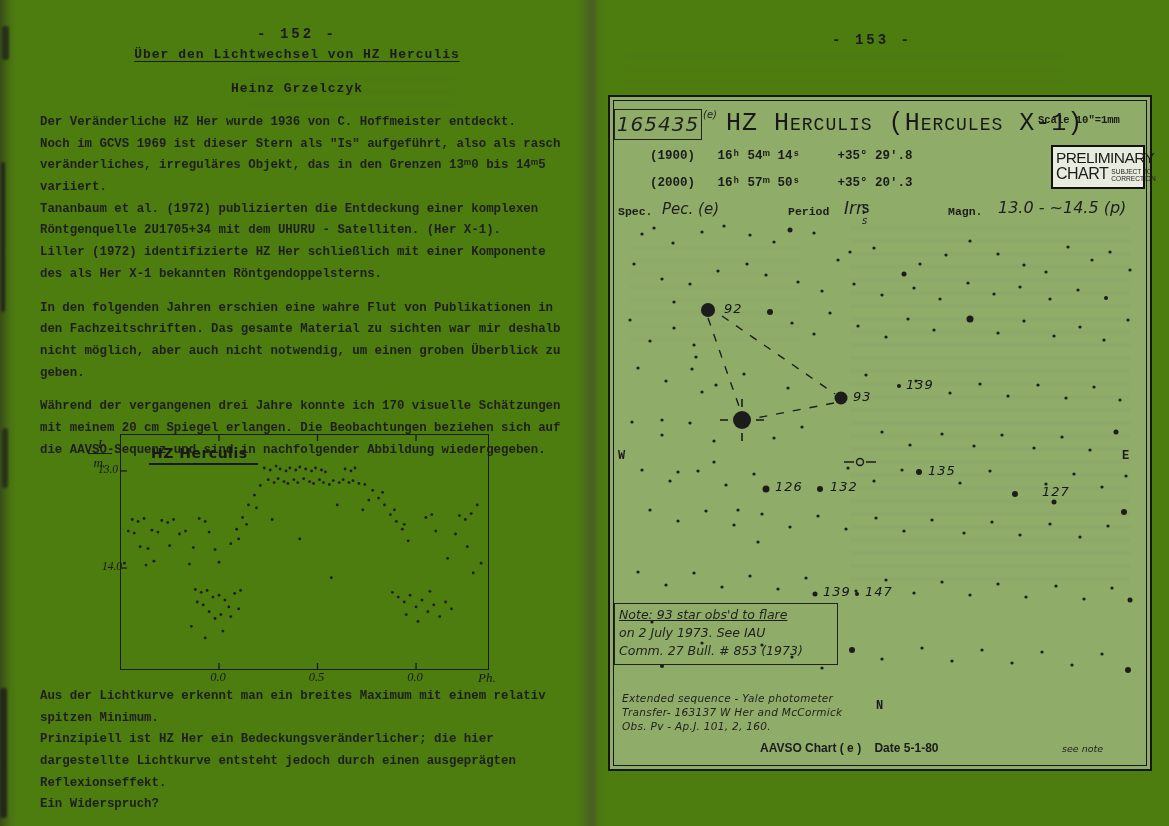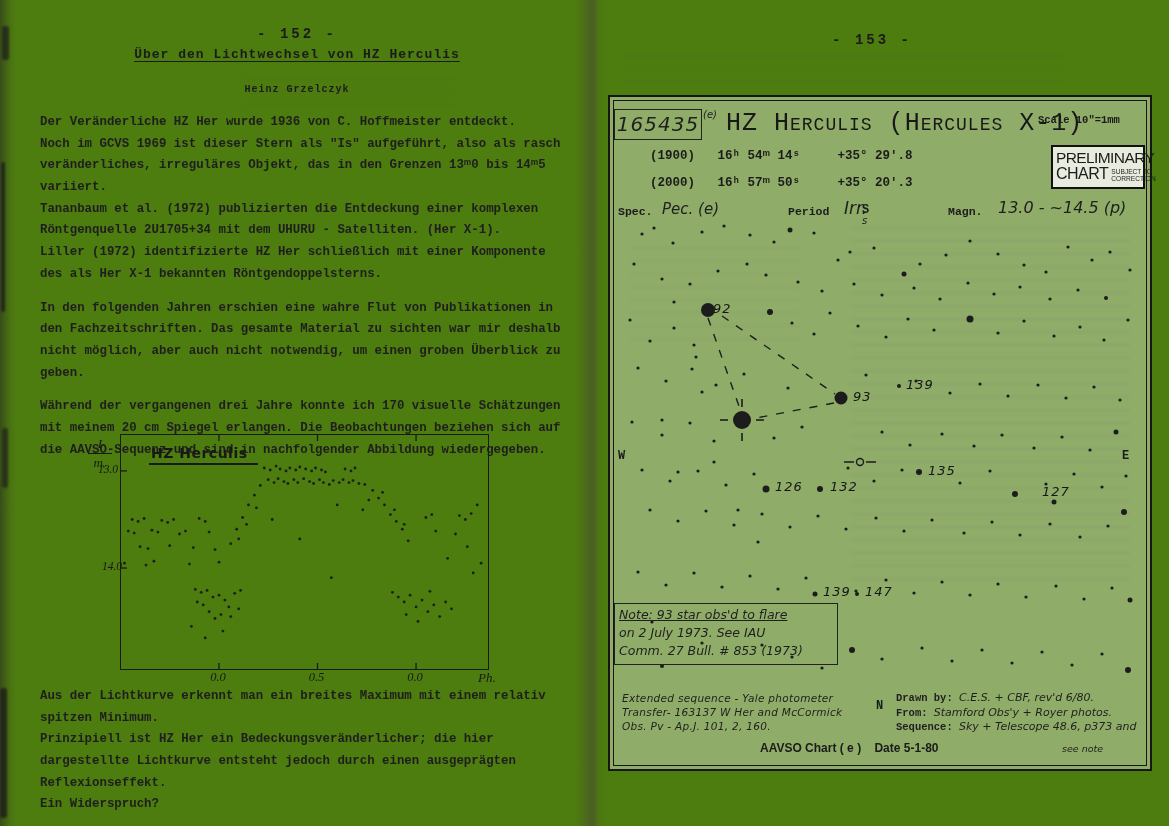"Heinz Grzelczyk" .author { font-size: 10px -> 13px }
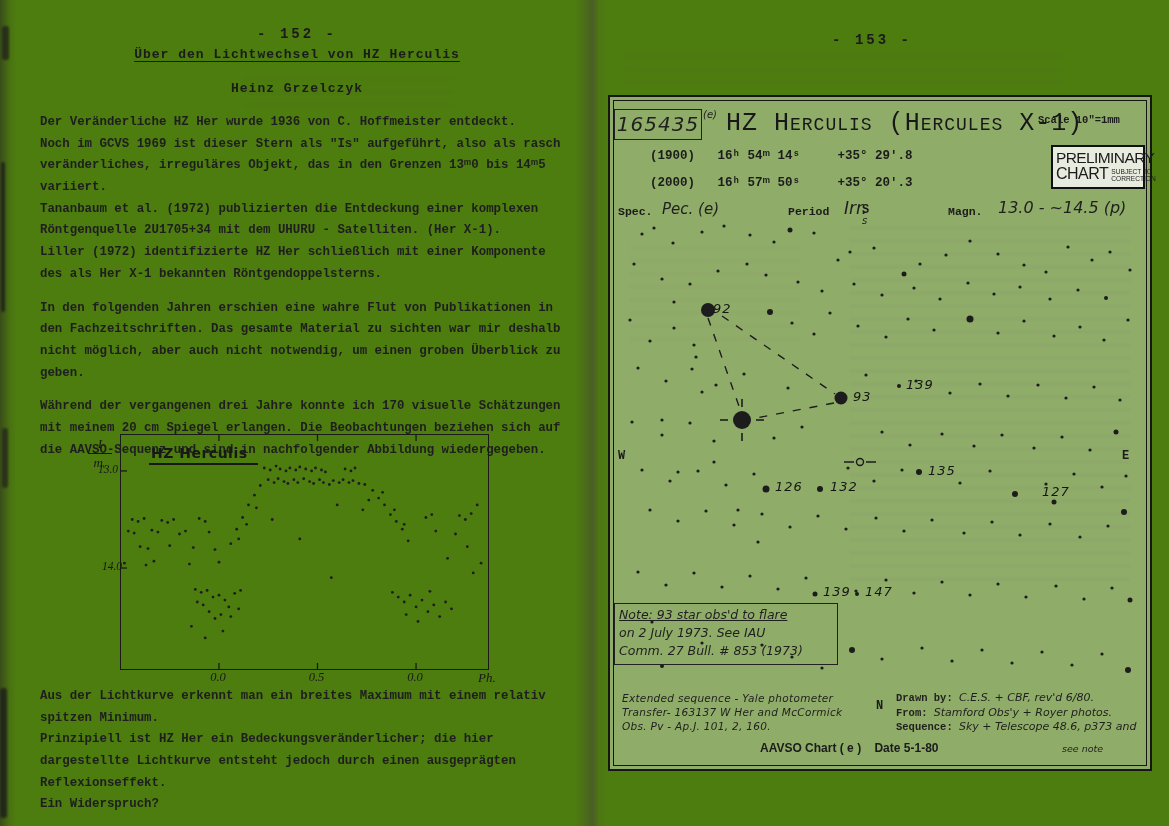"92" div.star-label { left: 103px -> 114px }
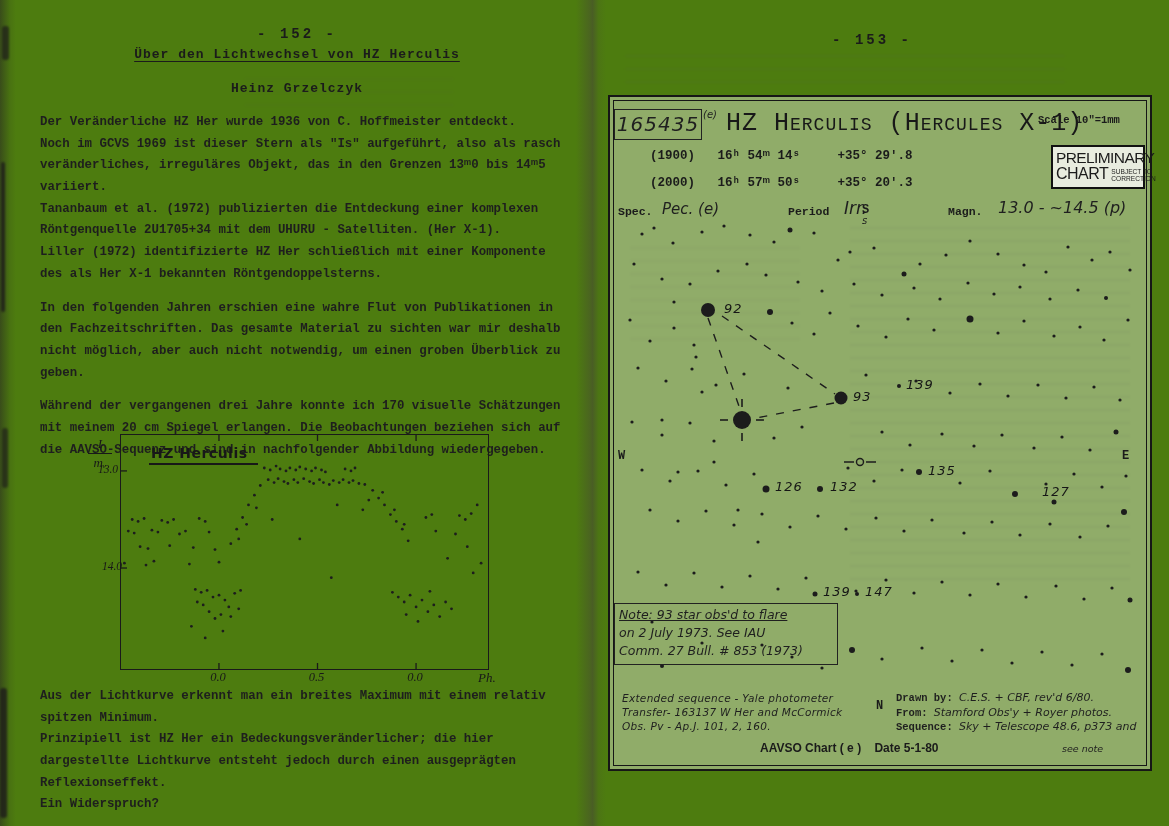"Drawn by: C.E.S. + CBF," div.footerright { html: <div> <div><span>Drawn by: </span><span>C.E.S. + CBF, rev'd 6/80.</span></div> <div><span>From: </span><span>Stamford Obs'y + Royer photos.</span></div> <div><span>Sequence: </span><span>Sky + Telescope 48.6, p373 and</span></div> </div> -> none }
